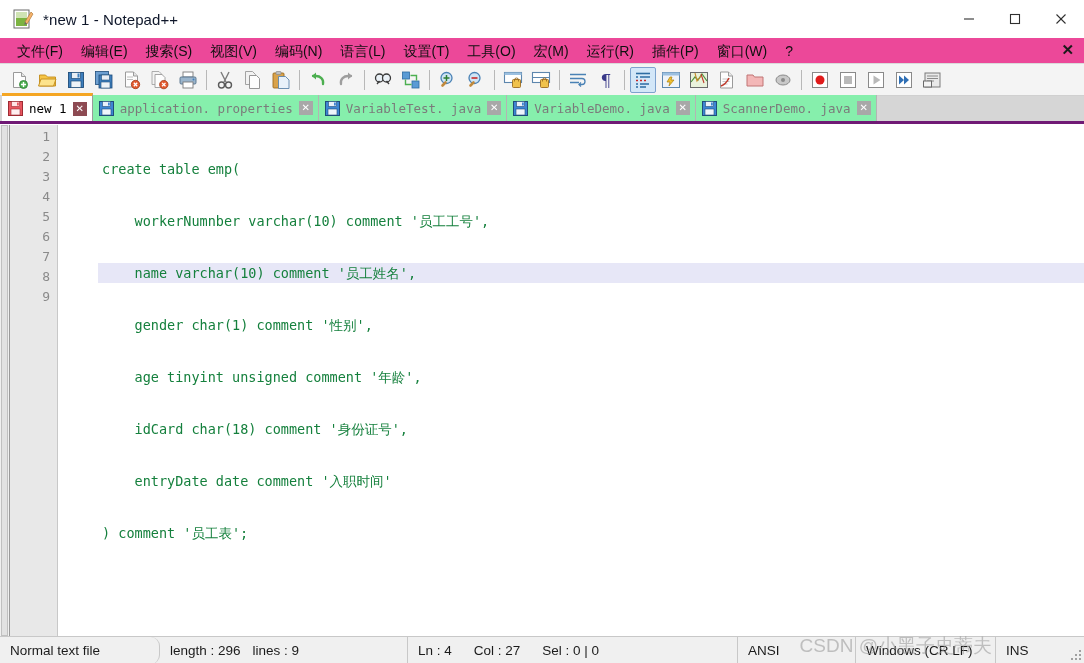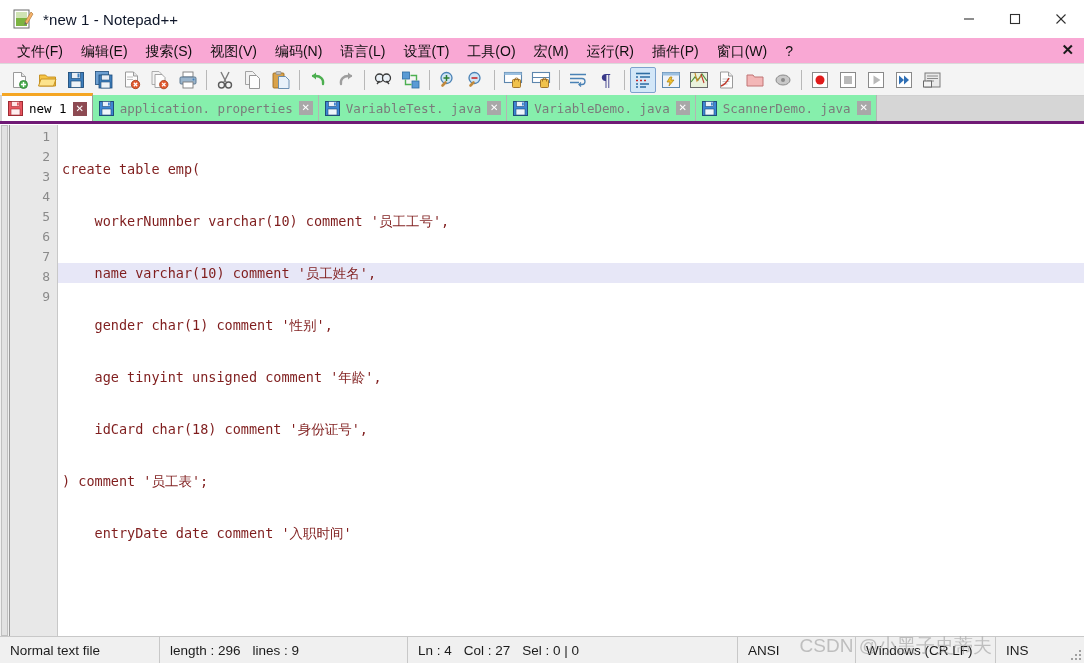"文件(F)" .menubar { background: #f9a8d4 -> #ec4899 }
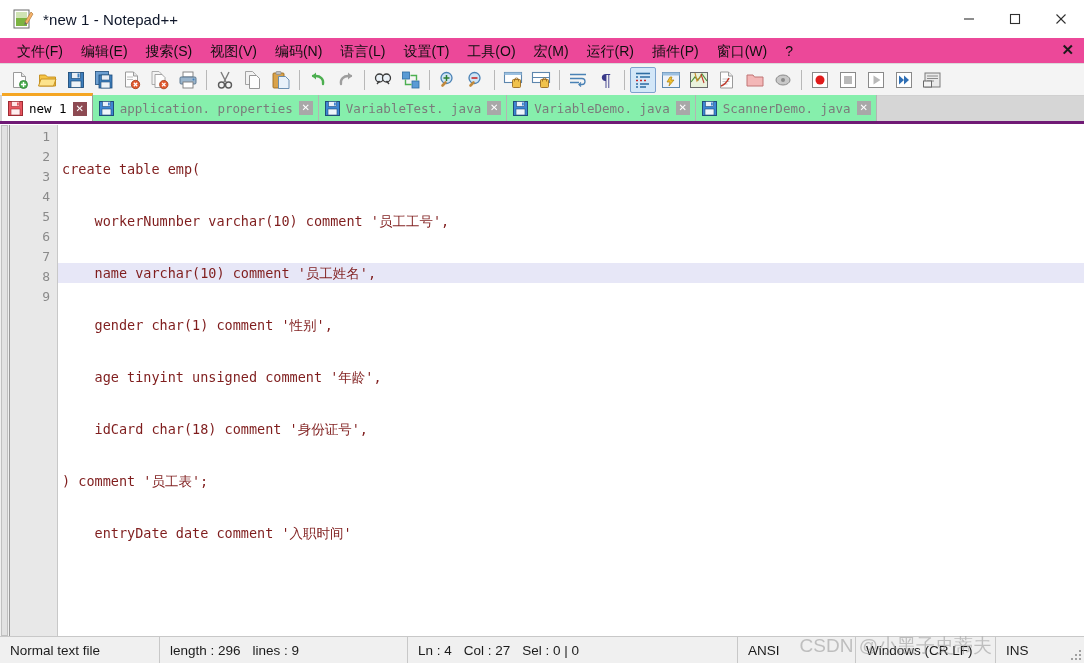"create table emp(" .code { color: #7f1d1d -> #15803d; padding-left: none -> 40px }
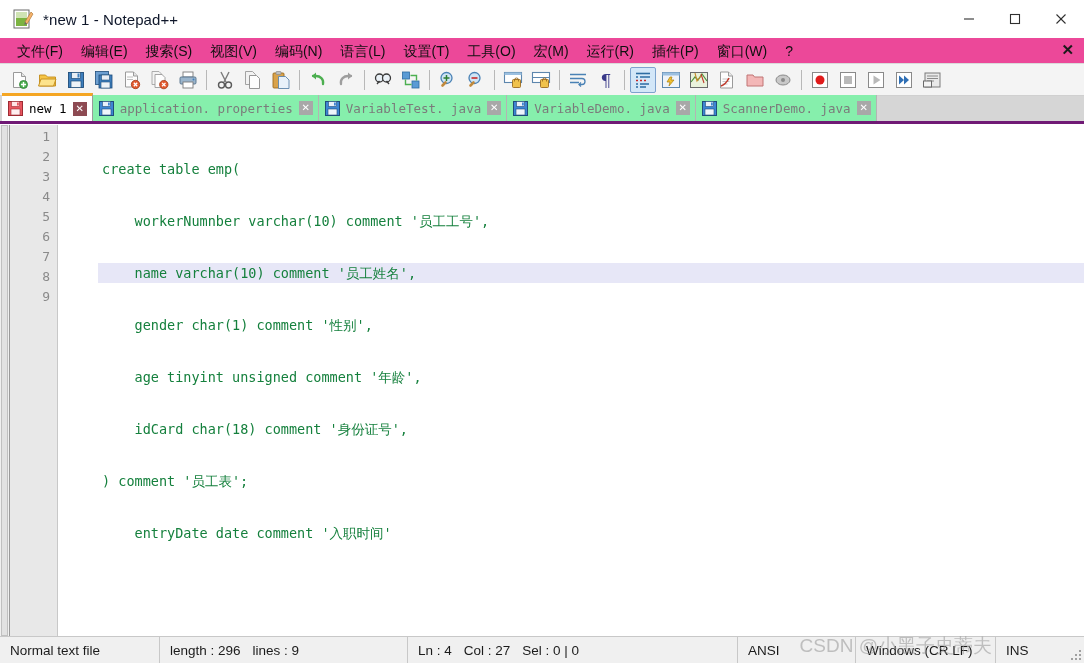") comment '员工表';" div.line { order: before "entryDate date comment '入职时间'" -> after "entryDate date comment '入职时间'" }
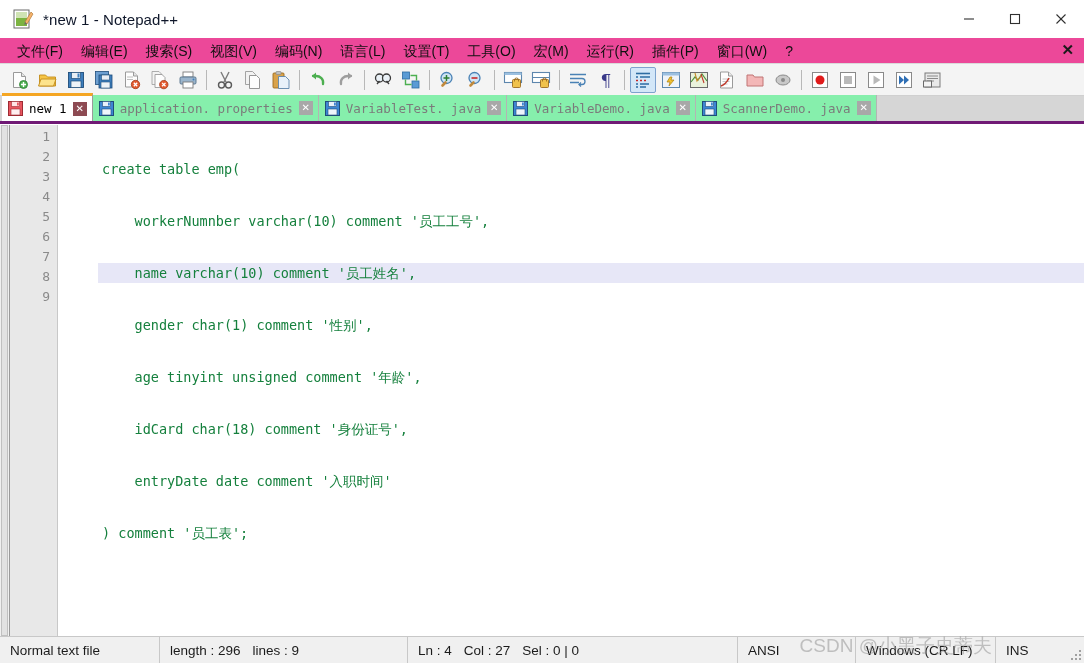"Normal text file" .sb-cell.doc { border-radius: none -> 9px }
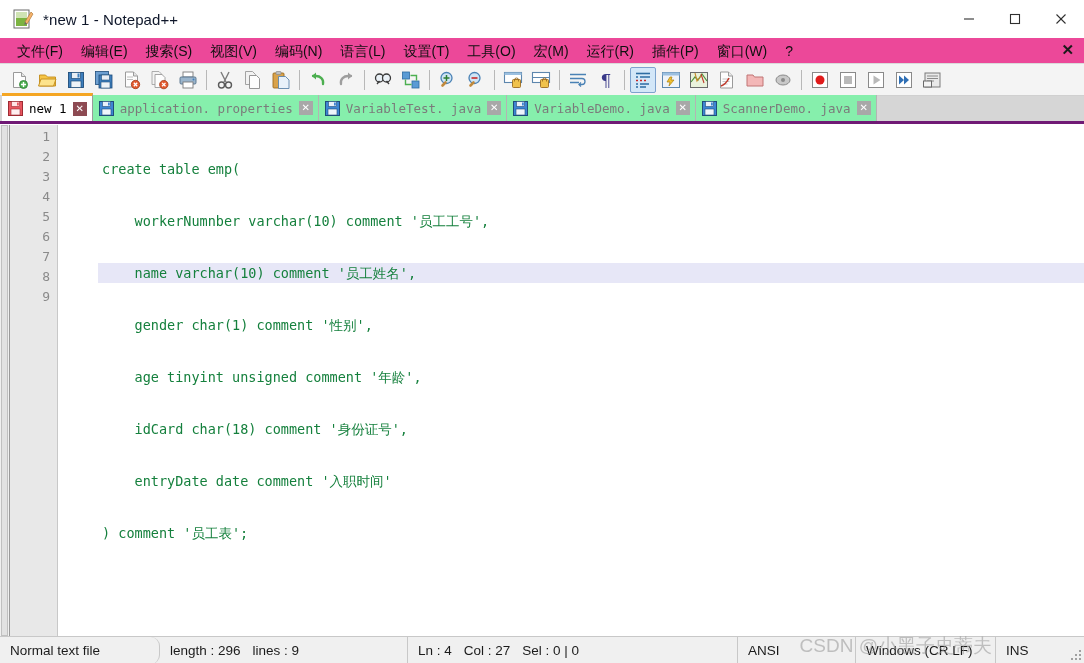"Ln : 4" .sb-cell.pos { gap: 12px -> 22px }
